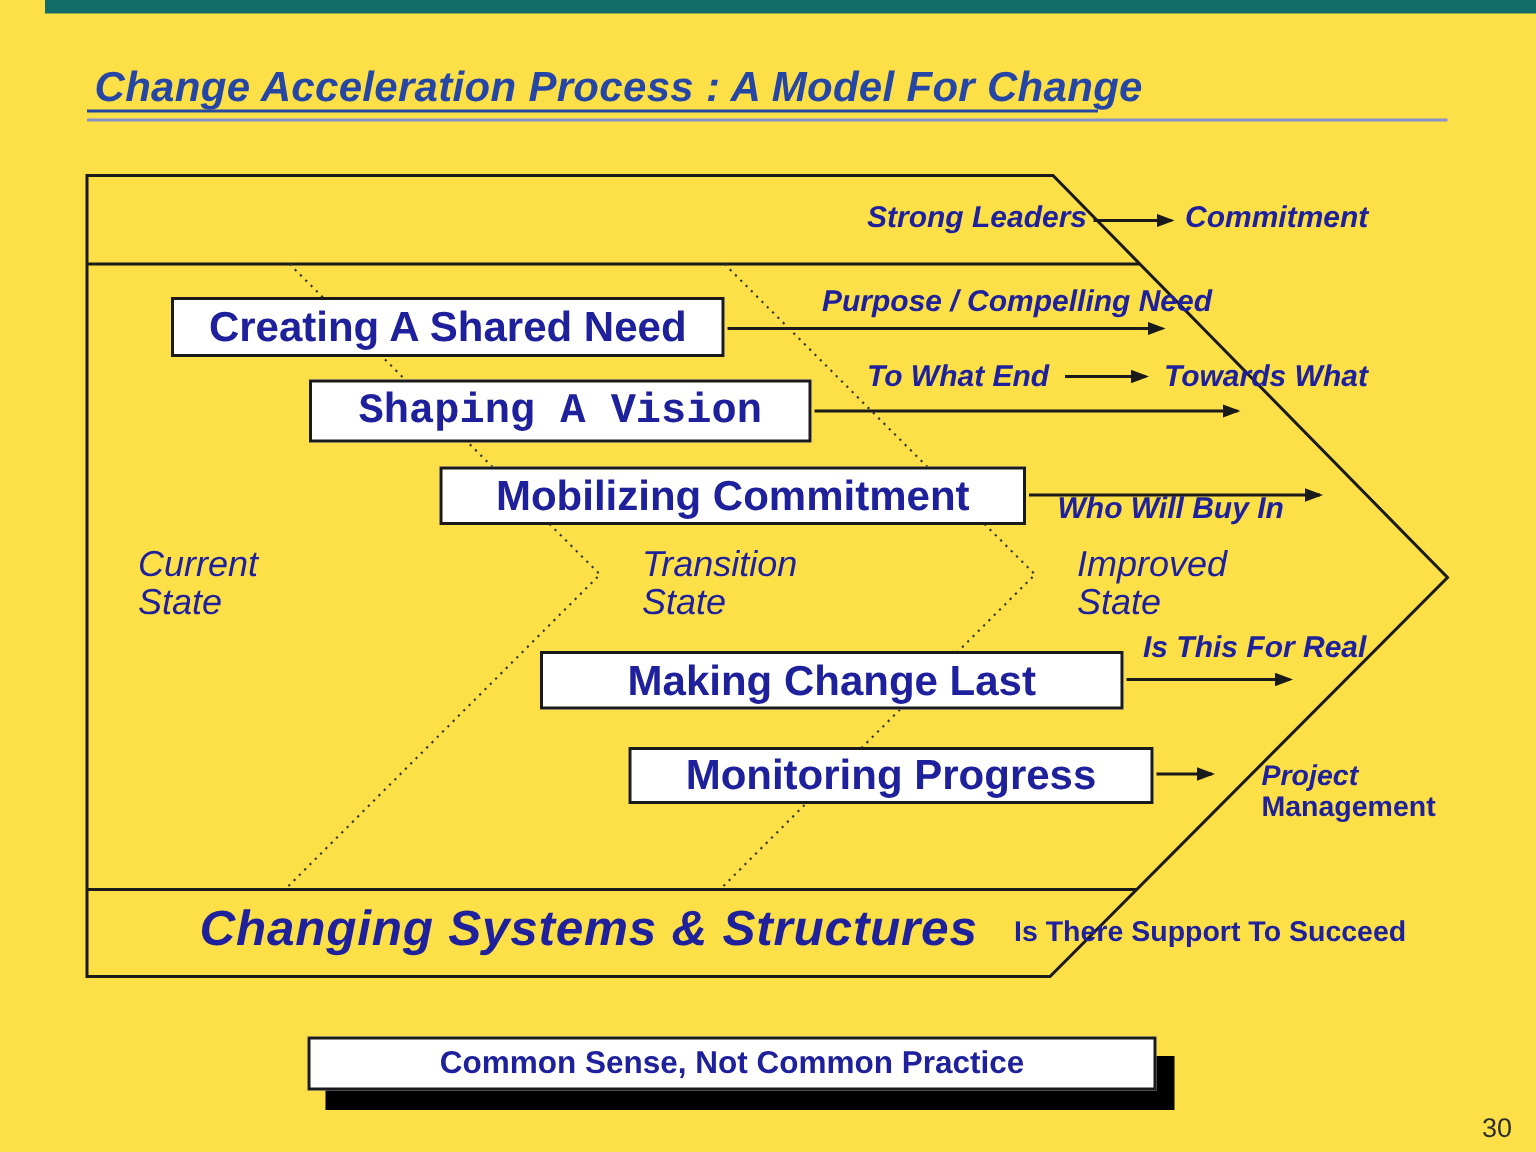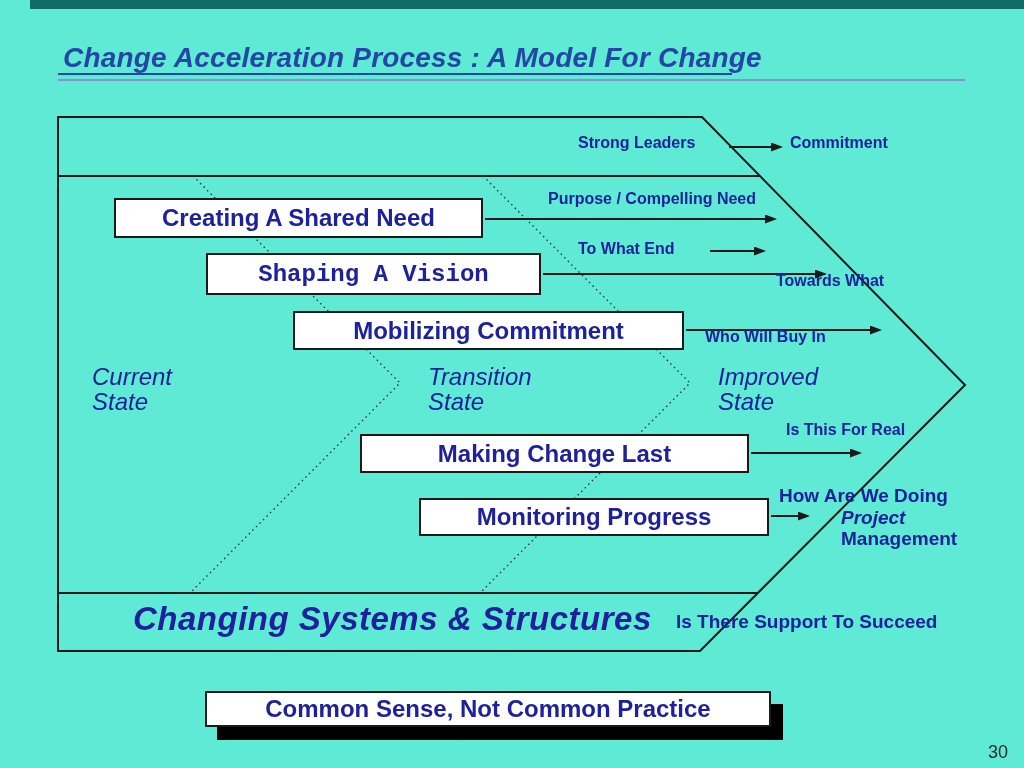"Change Acceleration Process : A" #slide { background: #5eead4 -> #fde047 }
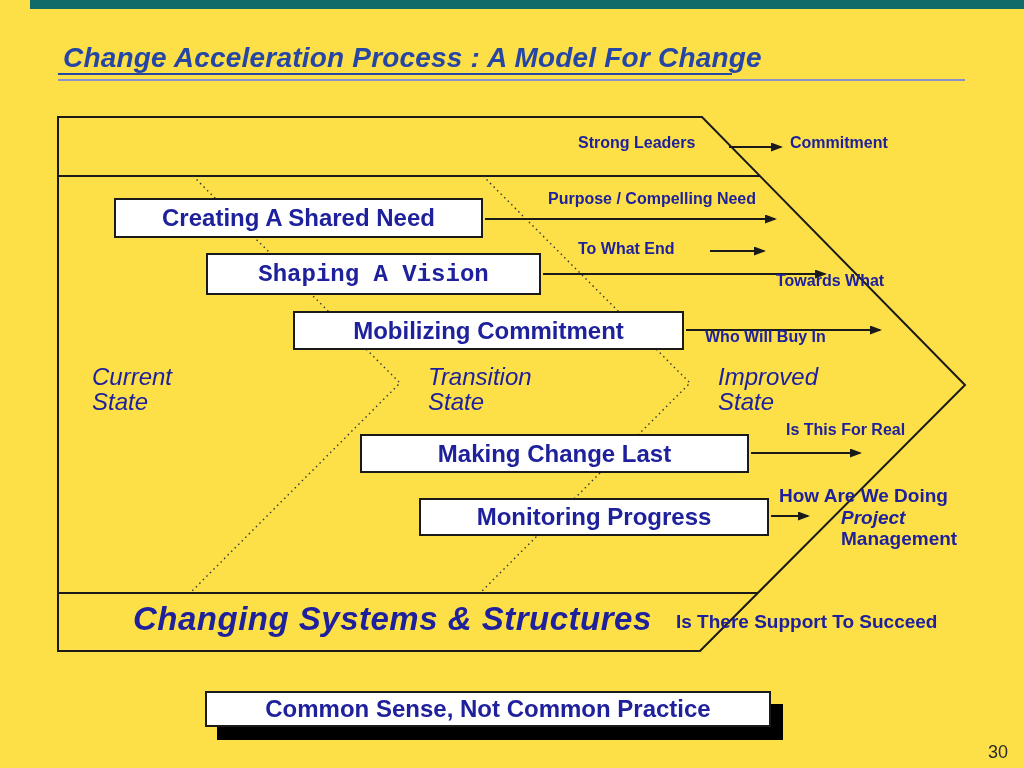"Strong Leaders" .ann { font-size: 16px -> 20px; font-style: none -> italic }
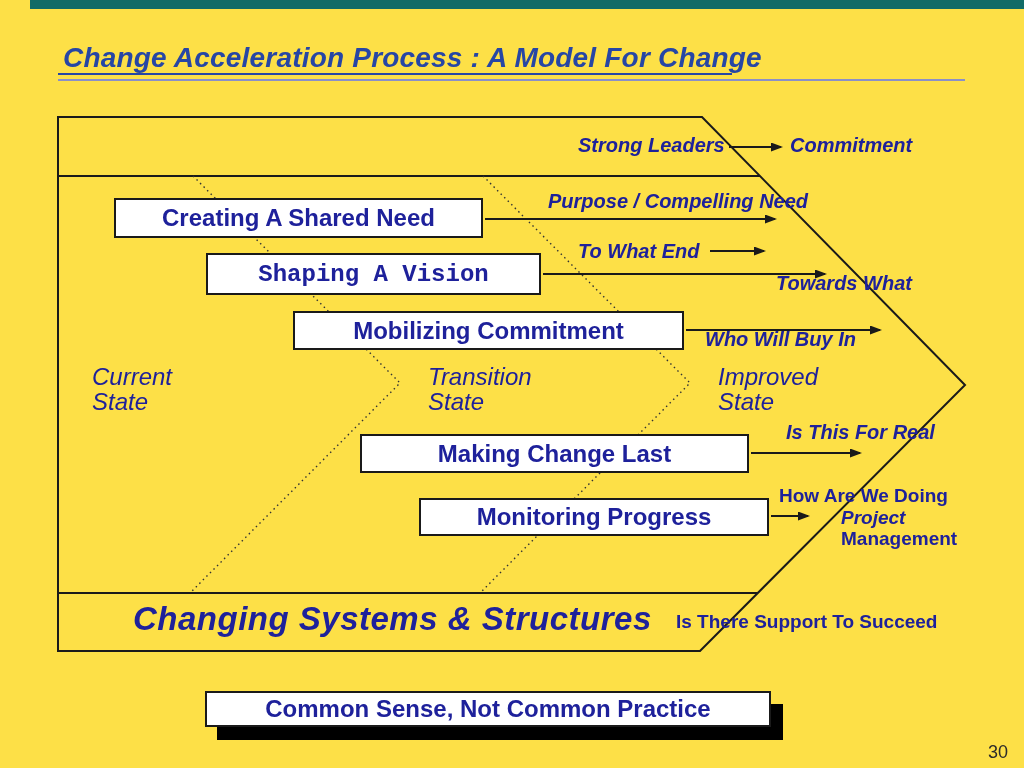"Creating A Shared Need" .pbox { font-size: 24px -> 28px }
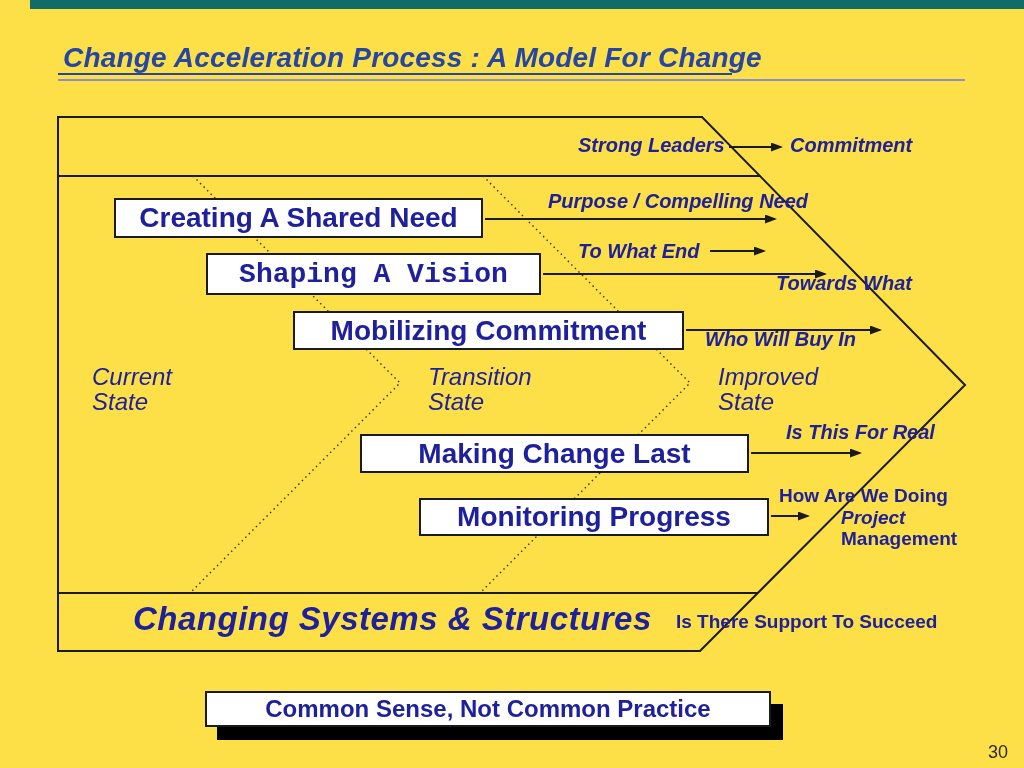"Towards What" div.abs { margin-top: 32px -> none }
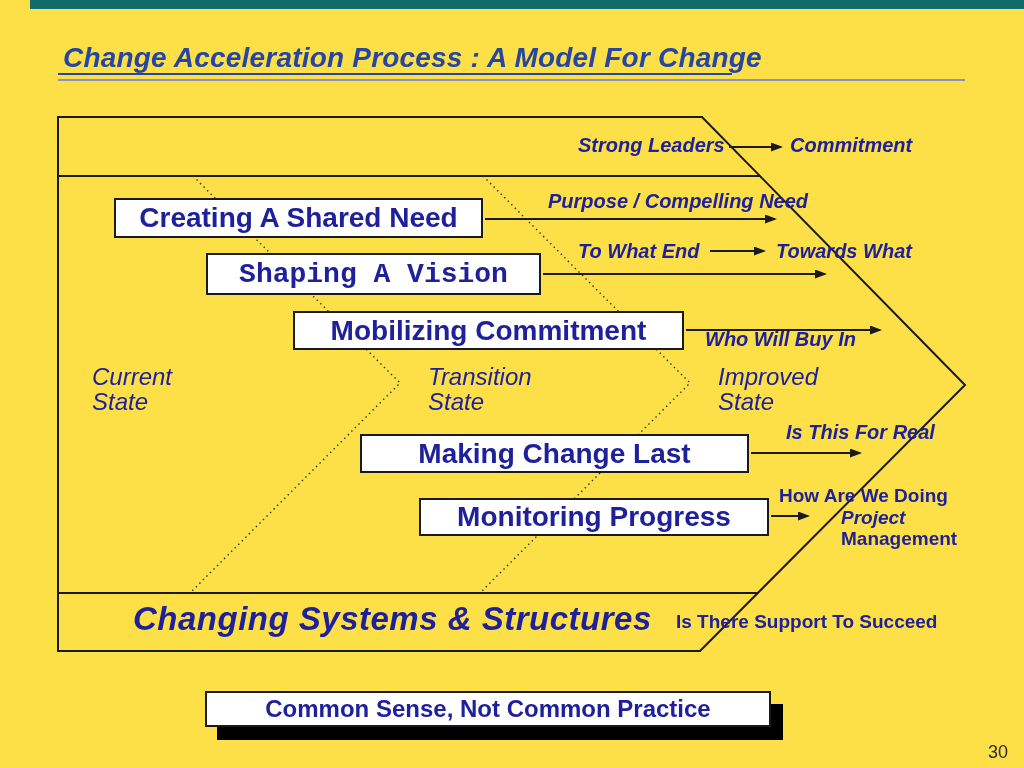"Is This For Real" div.abs { margin-left: 24px -> none }
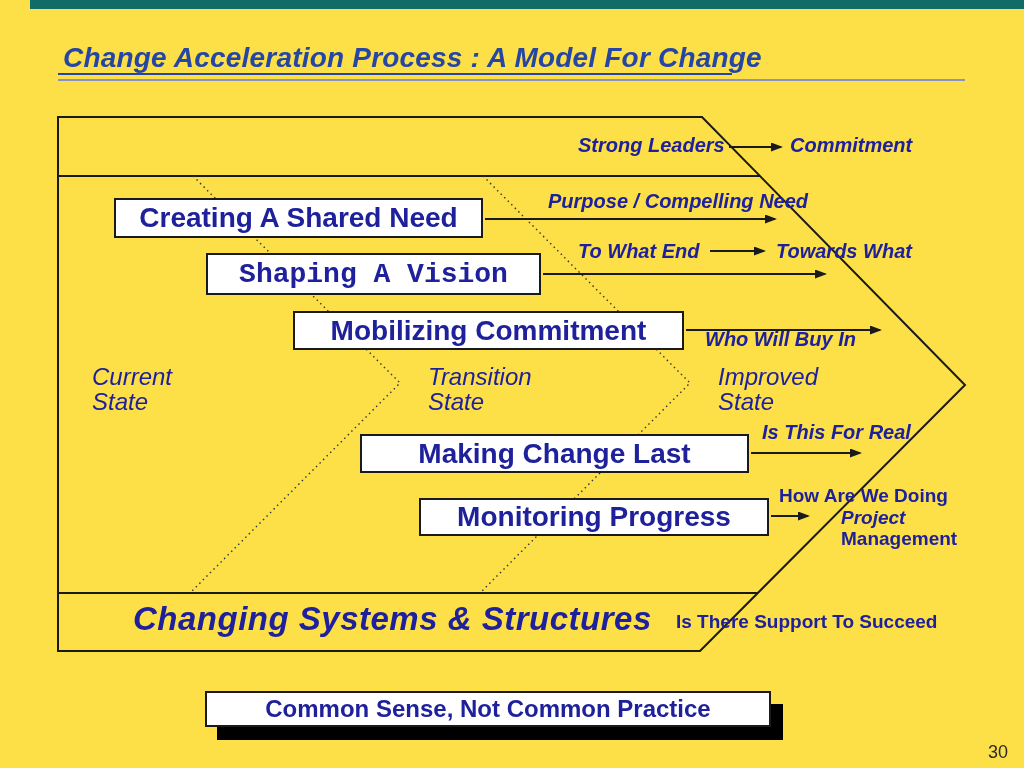"How Are We Doing" div.abs { html: <div>How Are We Doing</div> -> none }
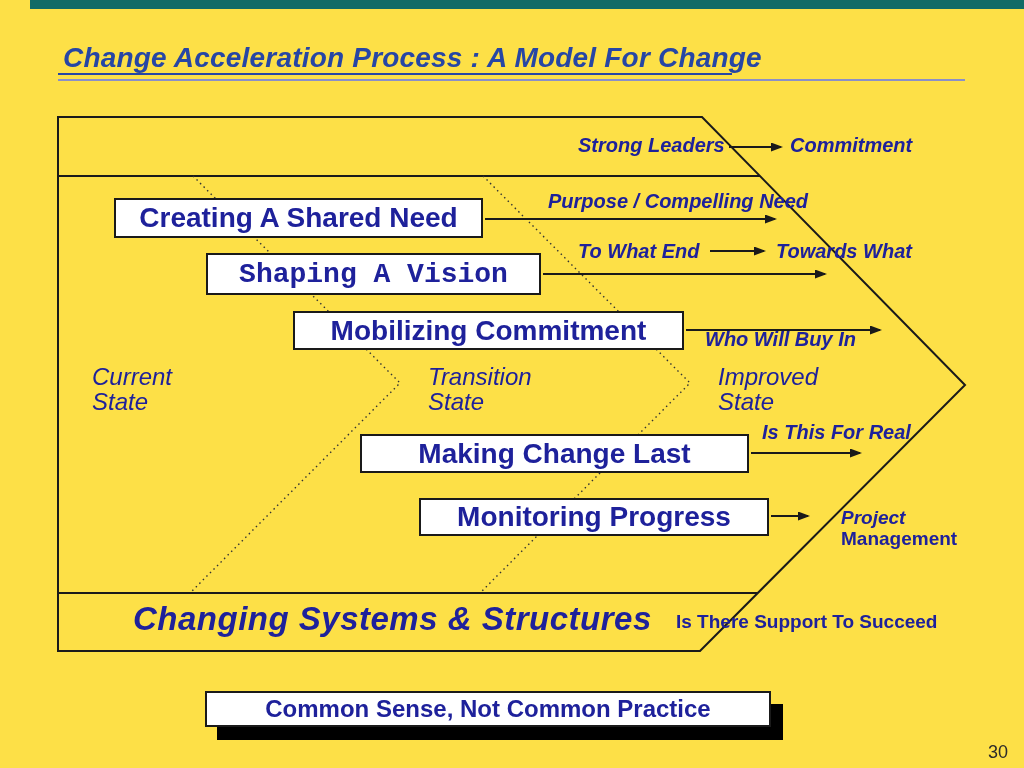"Common Sense, Not Common Practice" #banner { font-size: 24px -> 21px }
